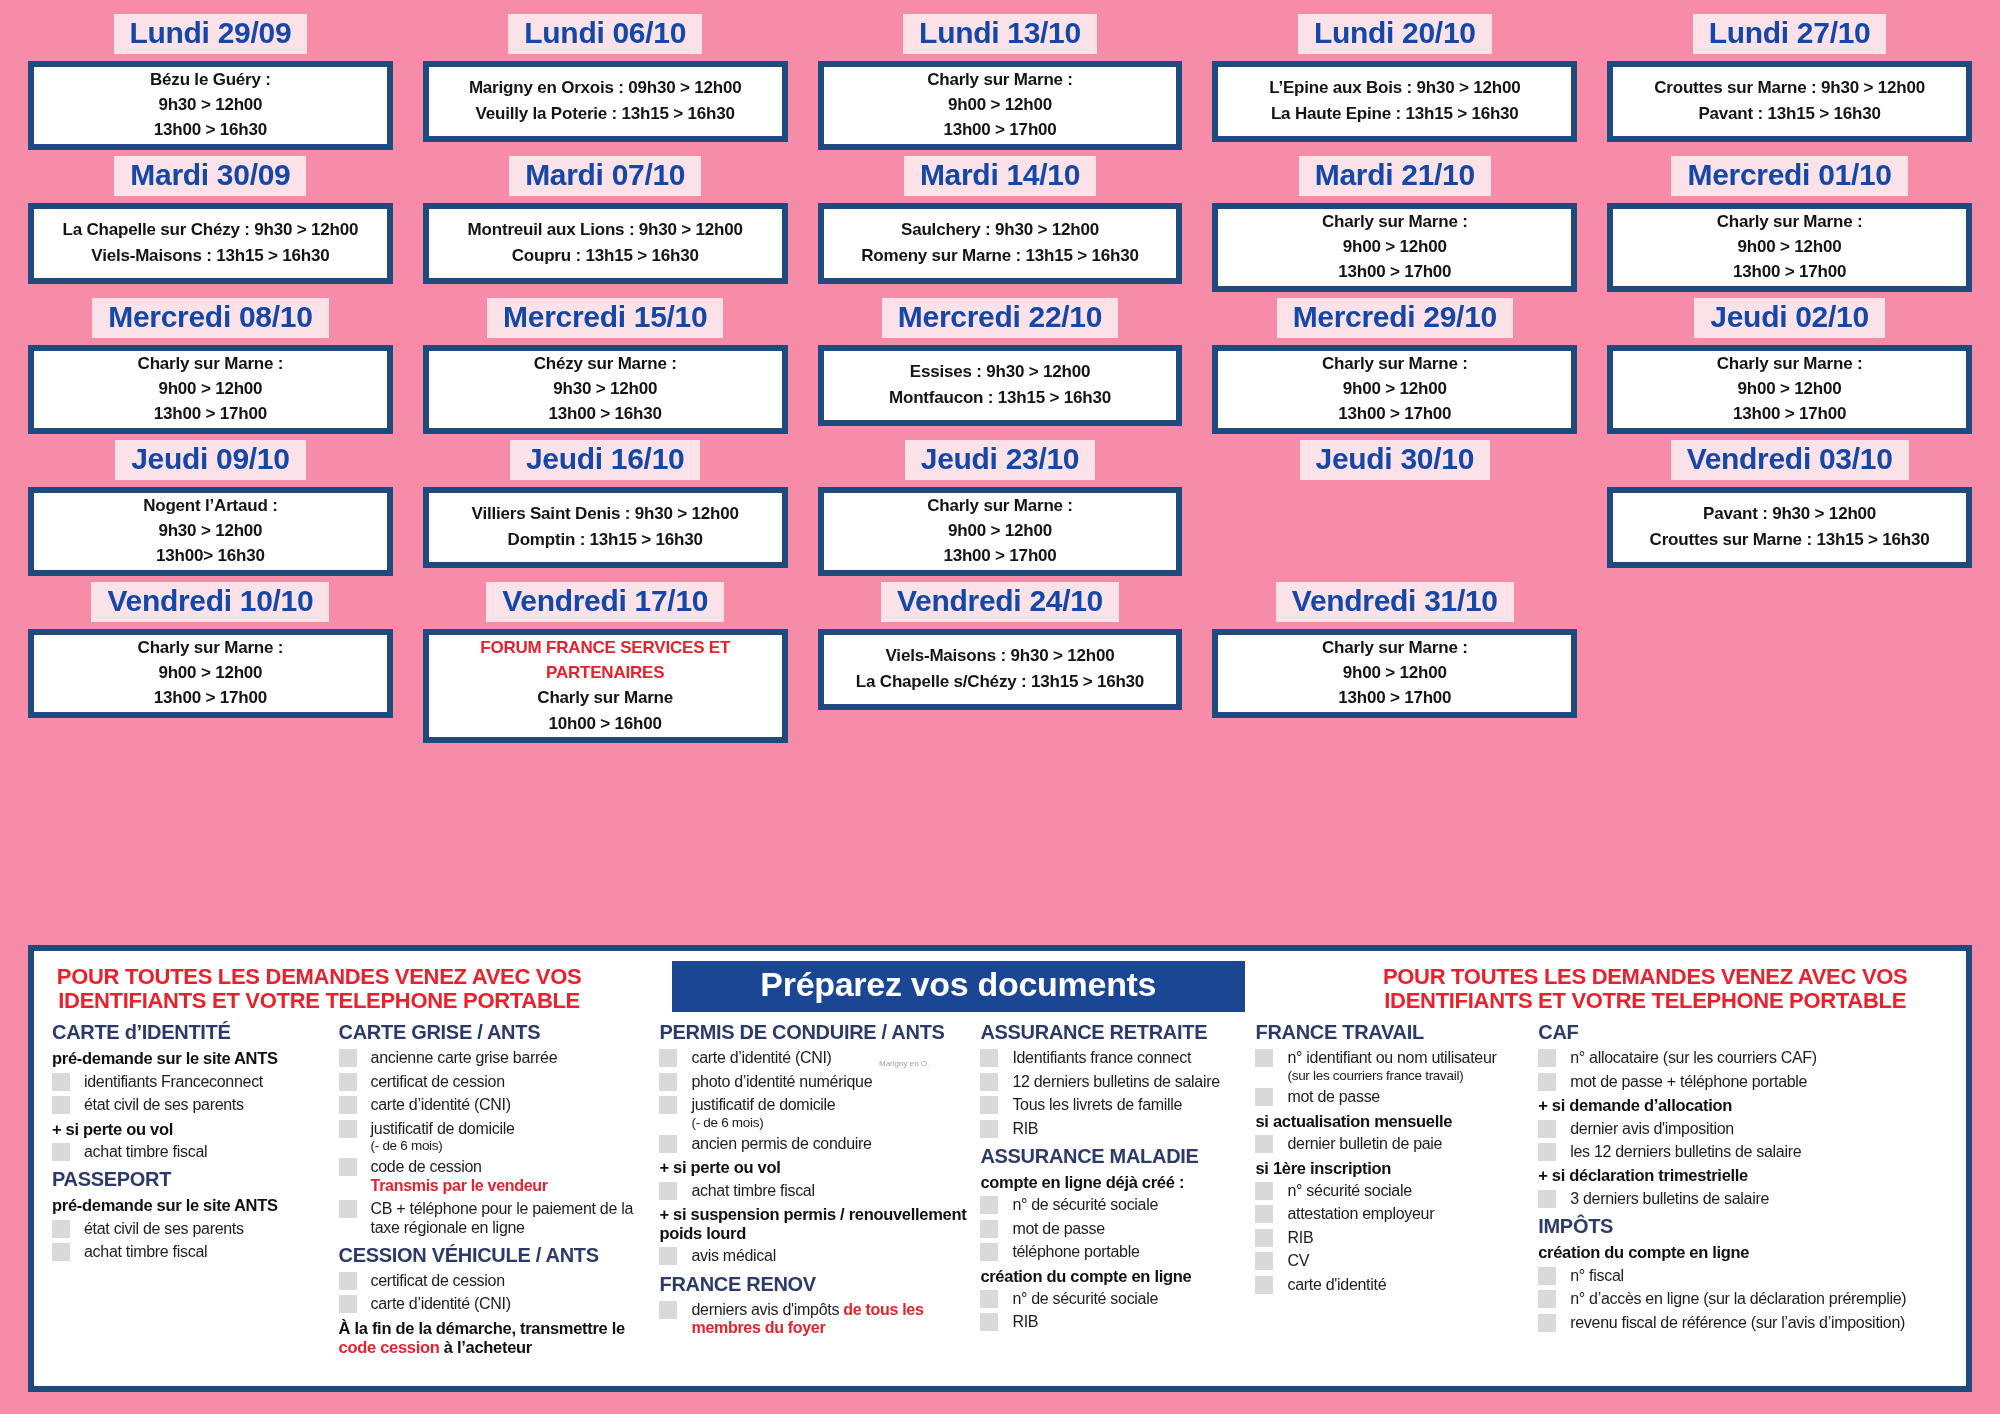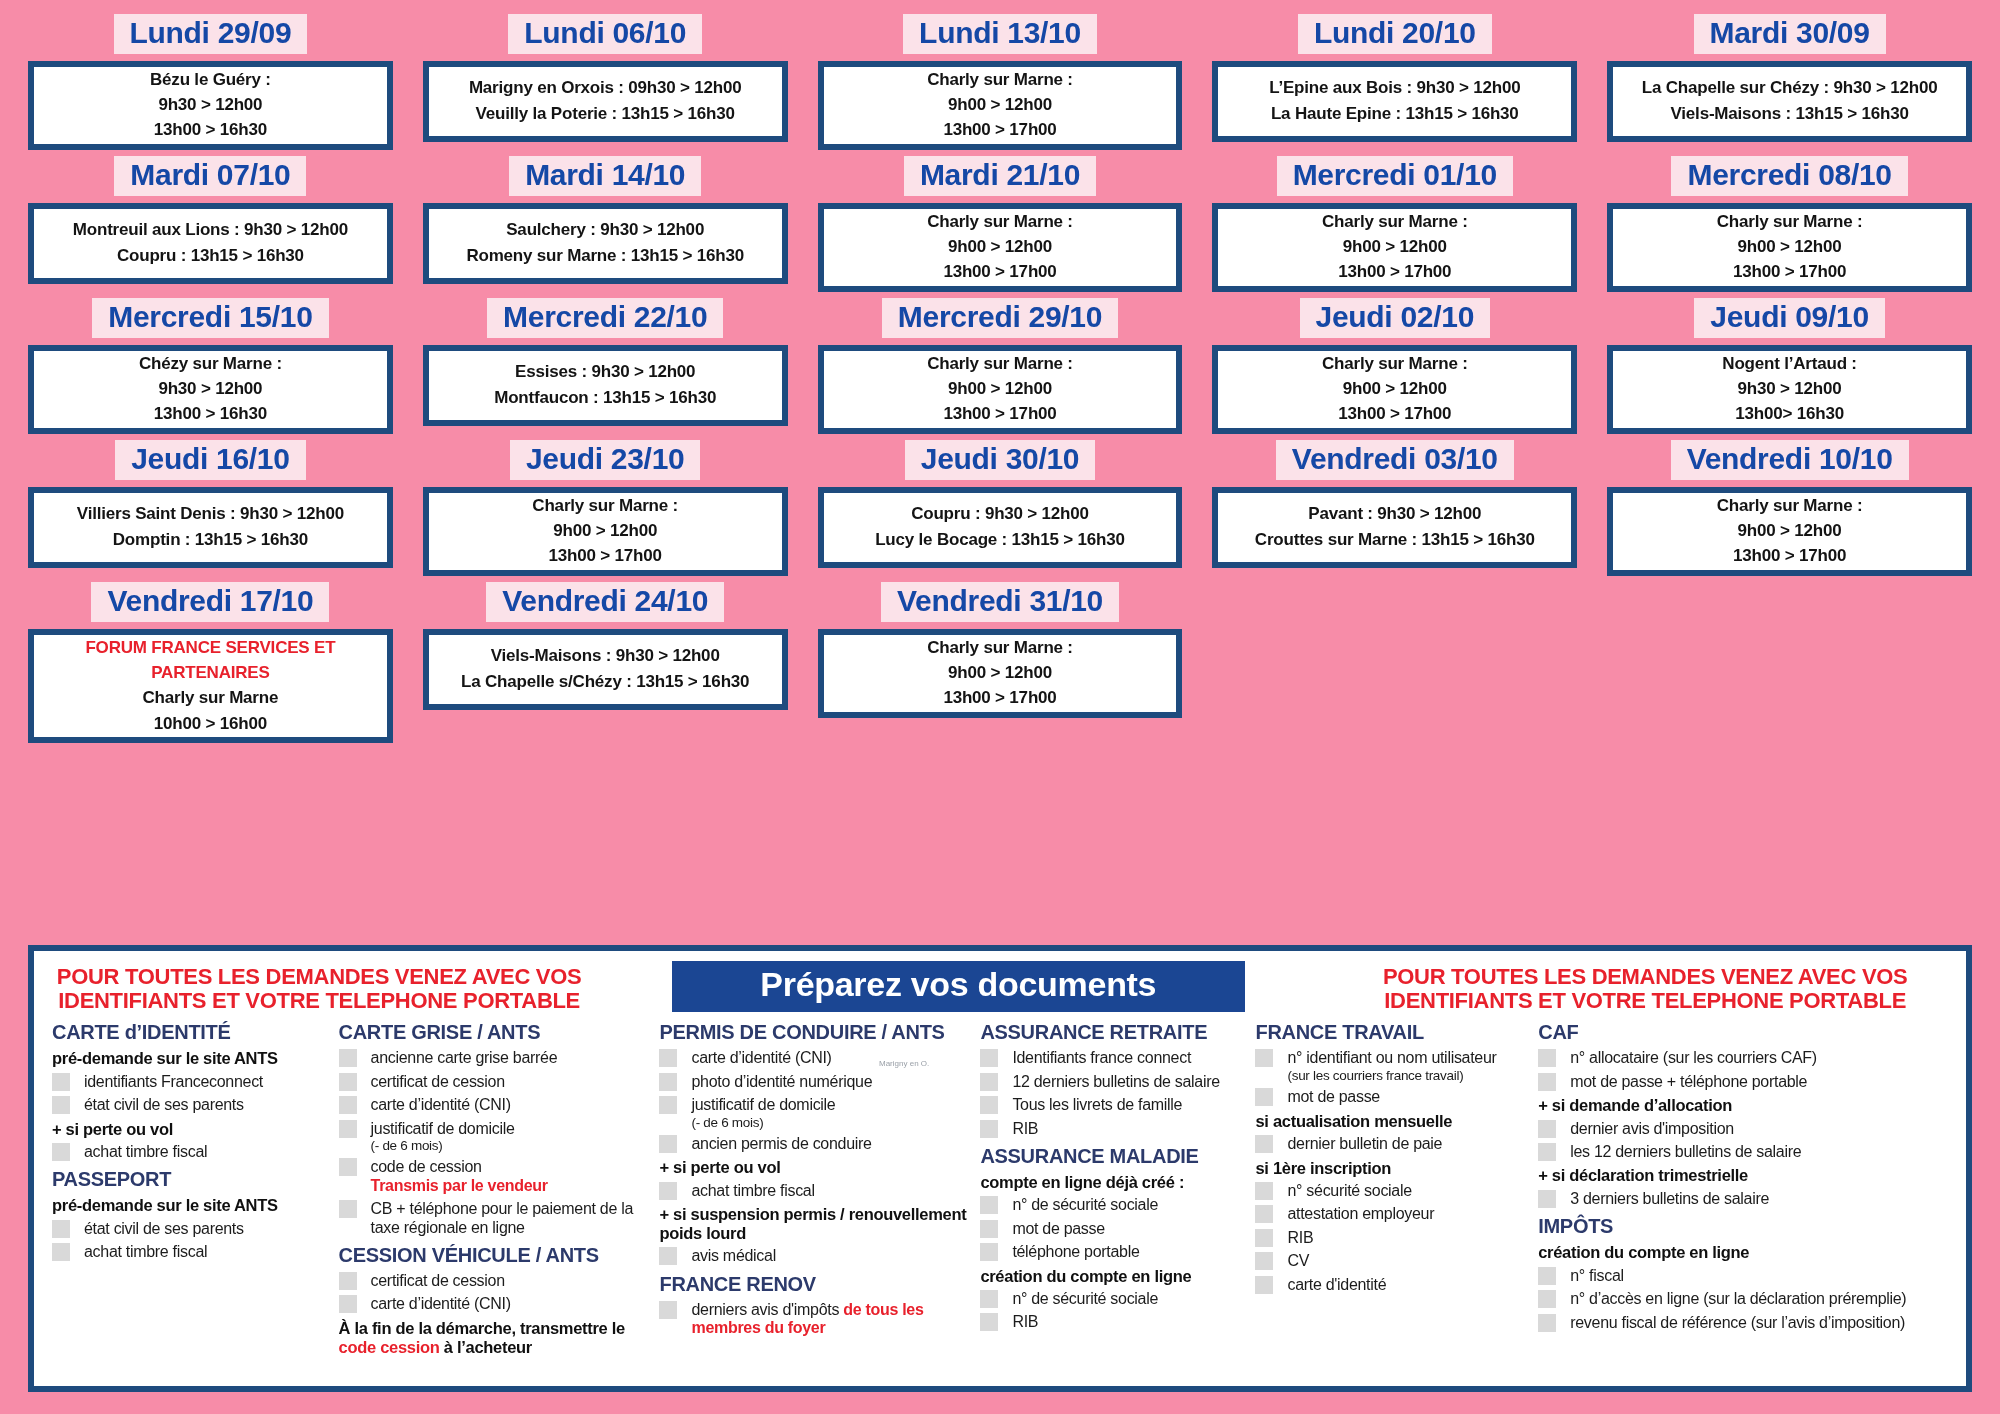"Lundi 27/10" div.cell { html: none -> <div> <div>Lundi 27/10</div> <div> <div>Crouttes sur Marne : 9h30 &gt; 12h00</div> <div>Pavant : 13h15 &gt; 16h30</div> </div> </div> }
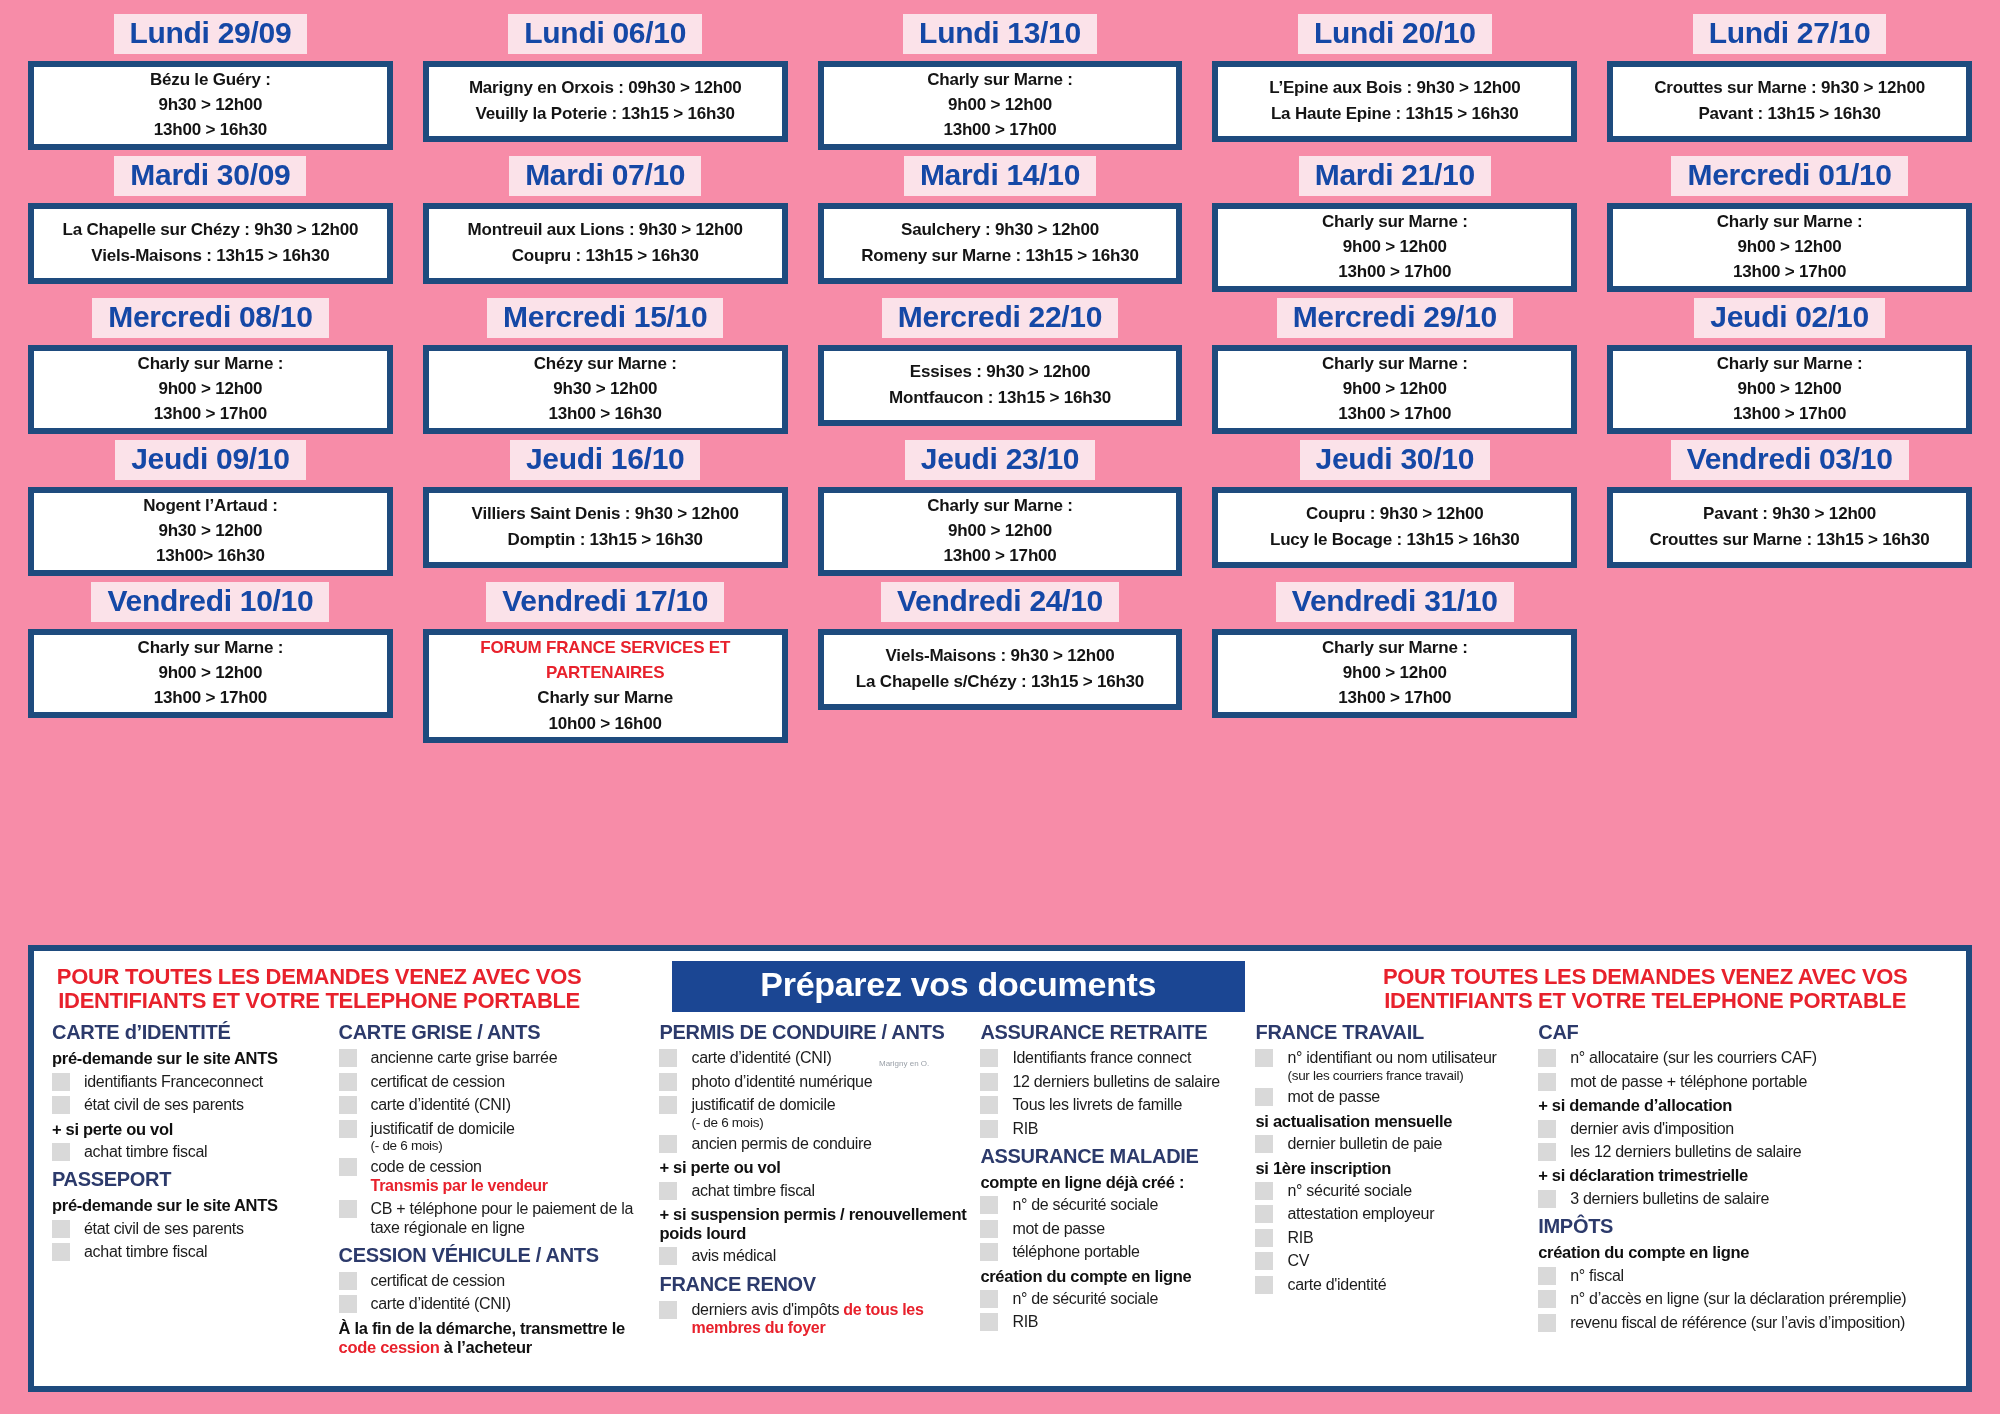"Coupru : 9h30 > 12h00" div.day-card { html: <div> <div>Coupru : 9h30 &gt; 12h00</div> <div>Lucy le Bocage : 13h15 &gt; 16h30</div> </div> -> none }
